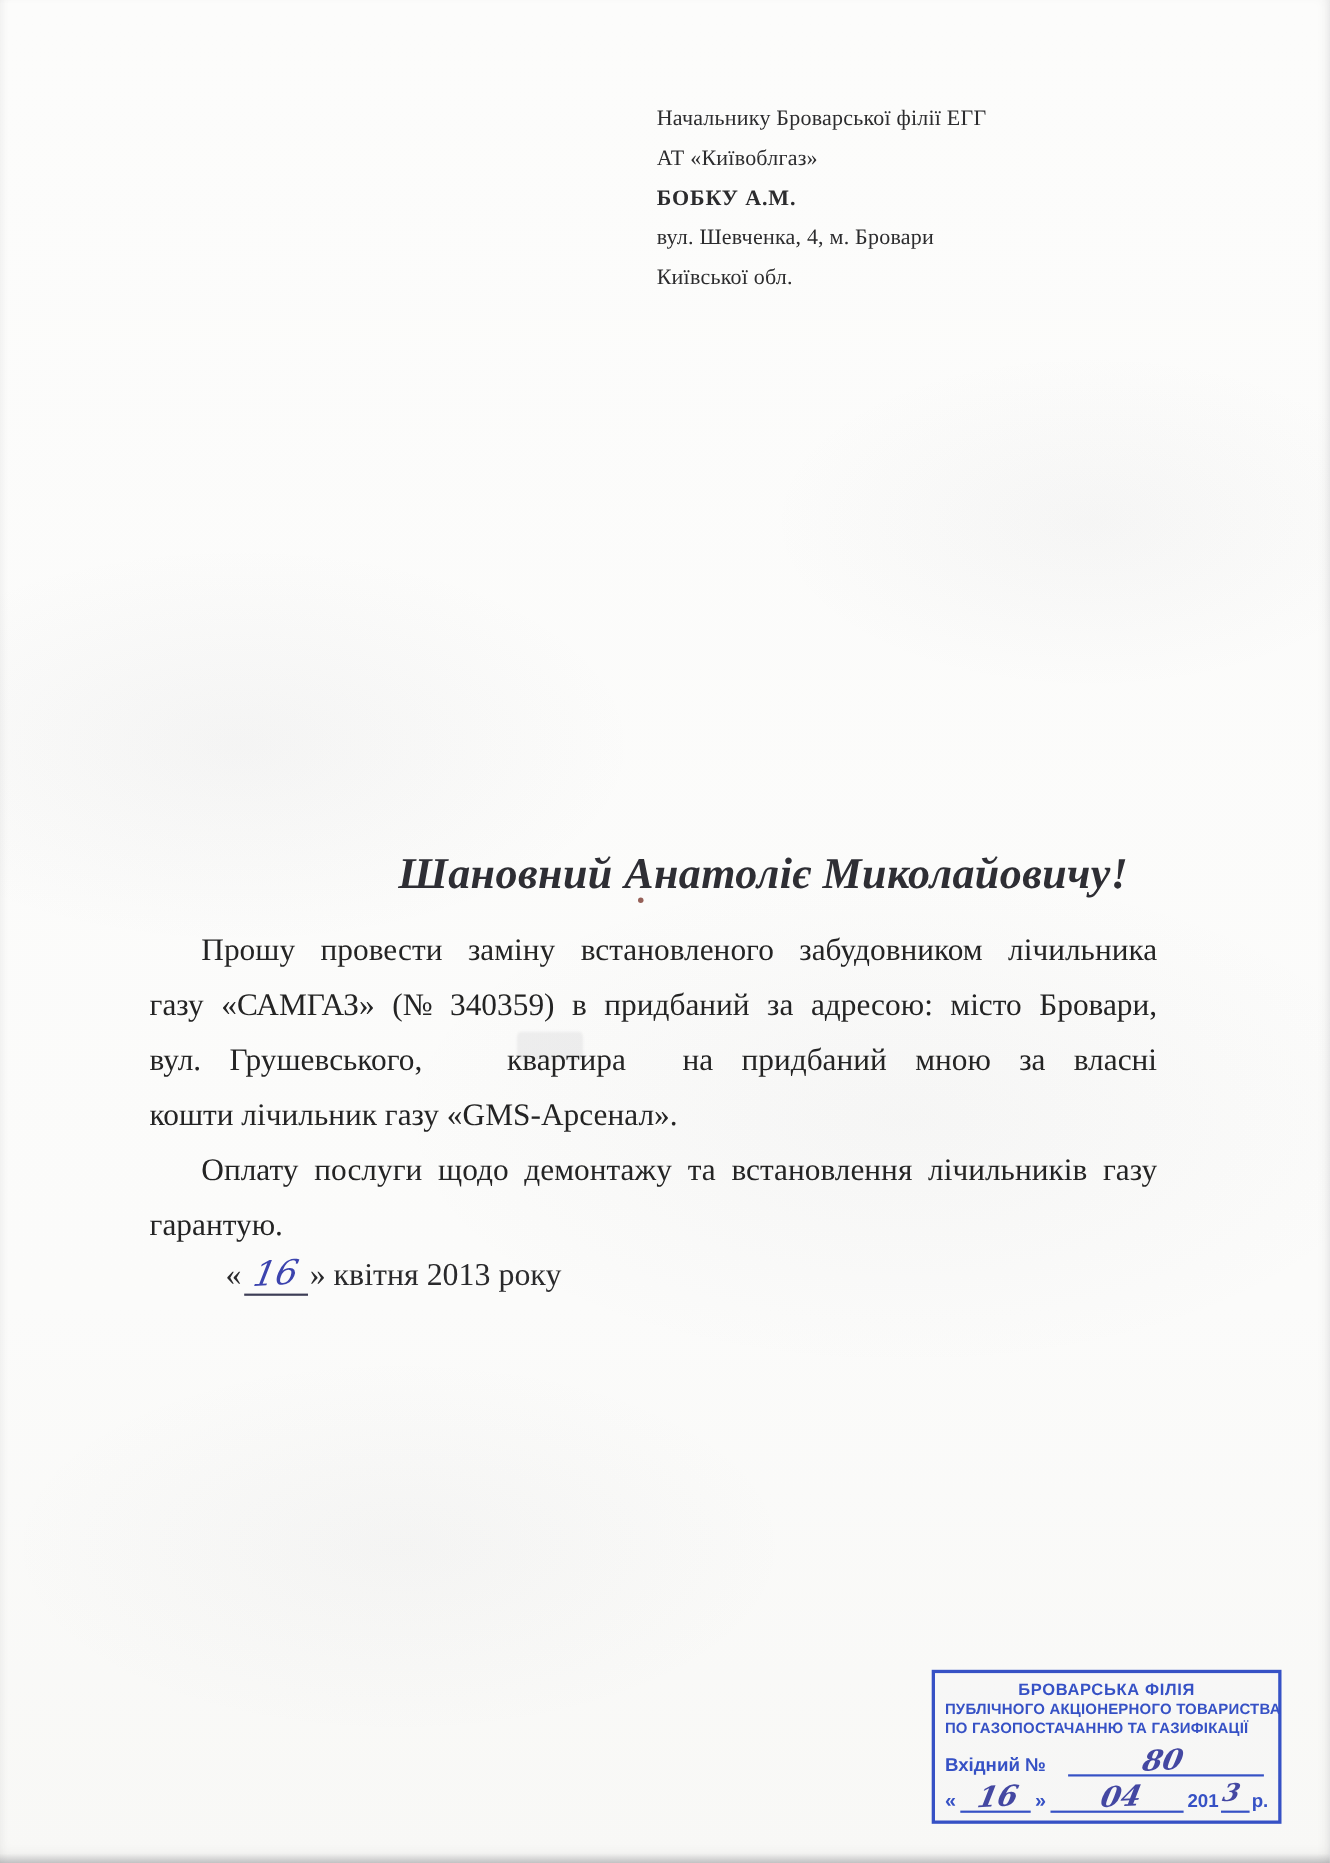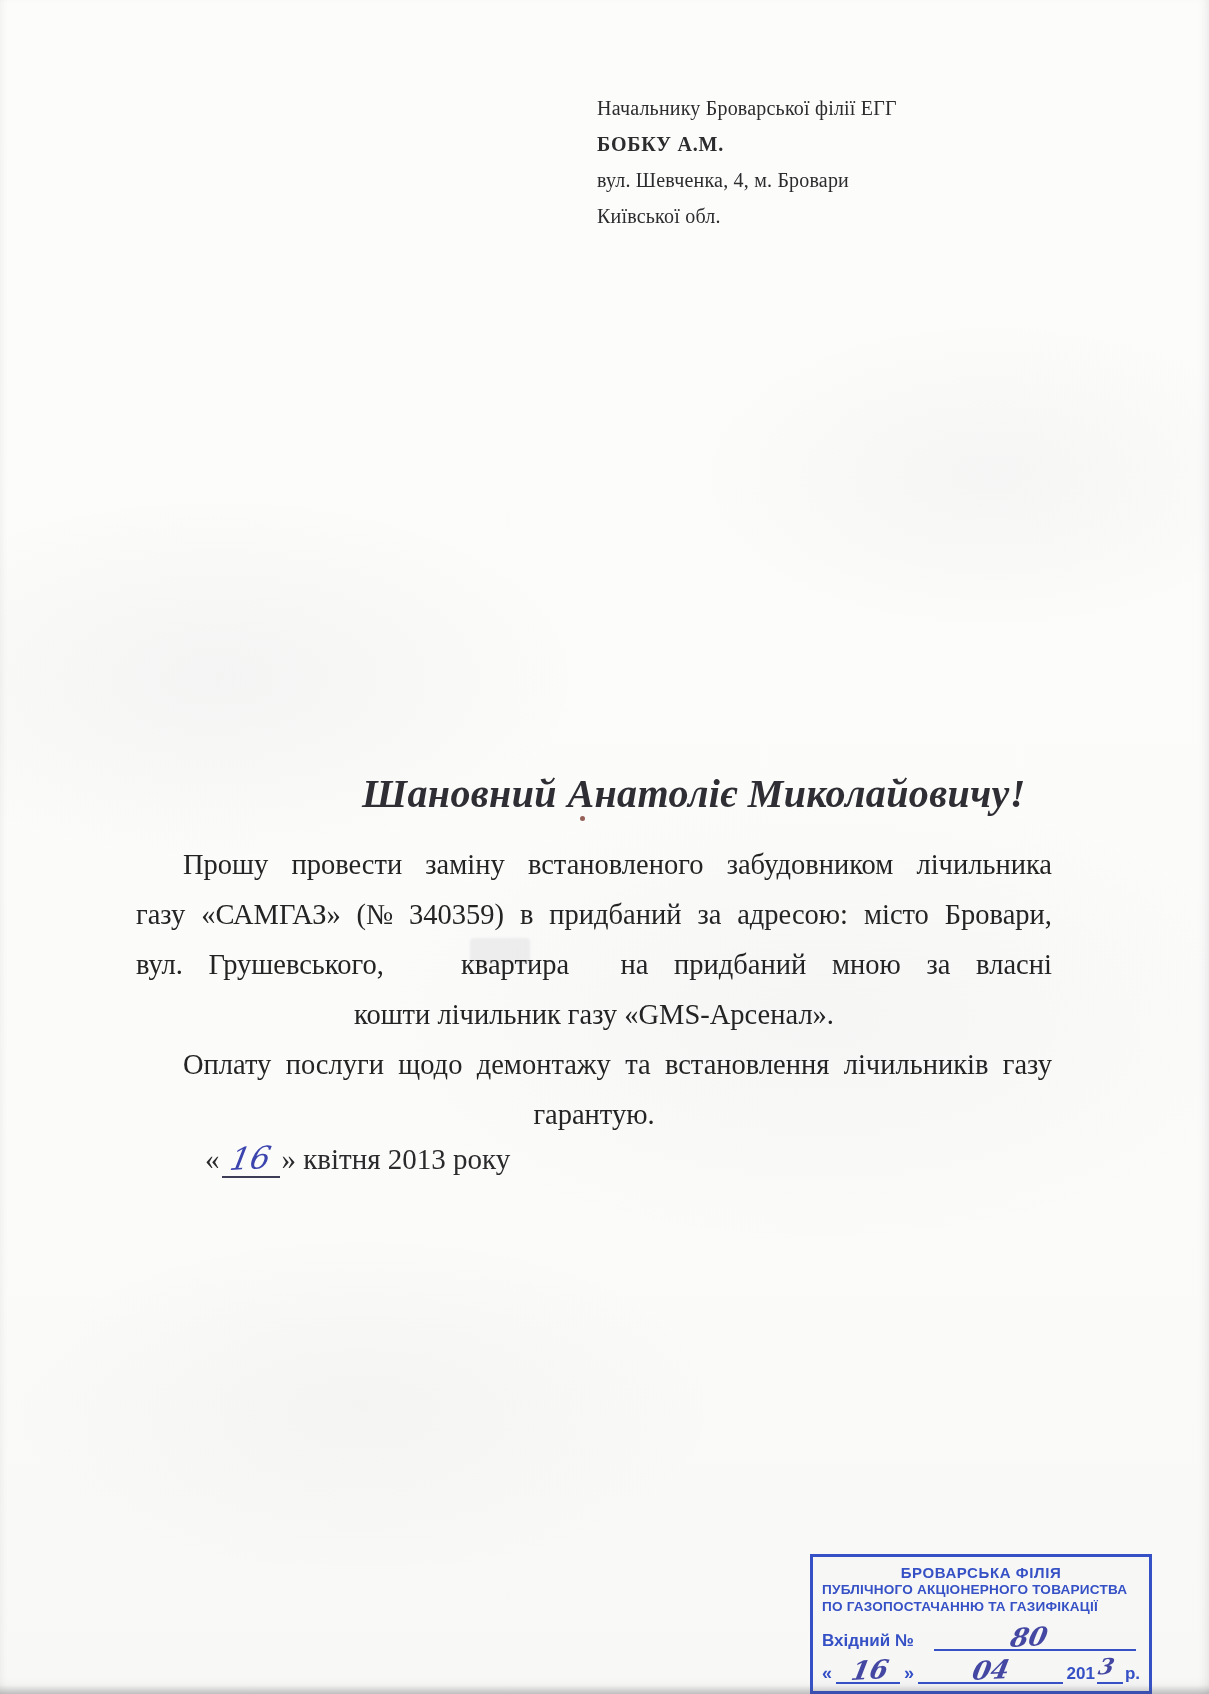"АТ «Київоблгаз»" div { html: none -> <div>АТ «Київоблгаз»</div> }
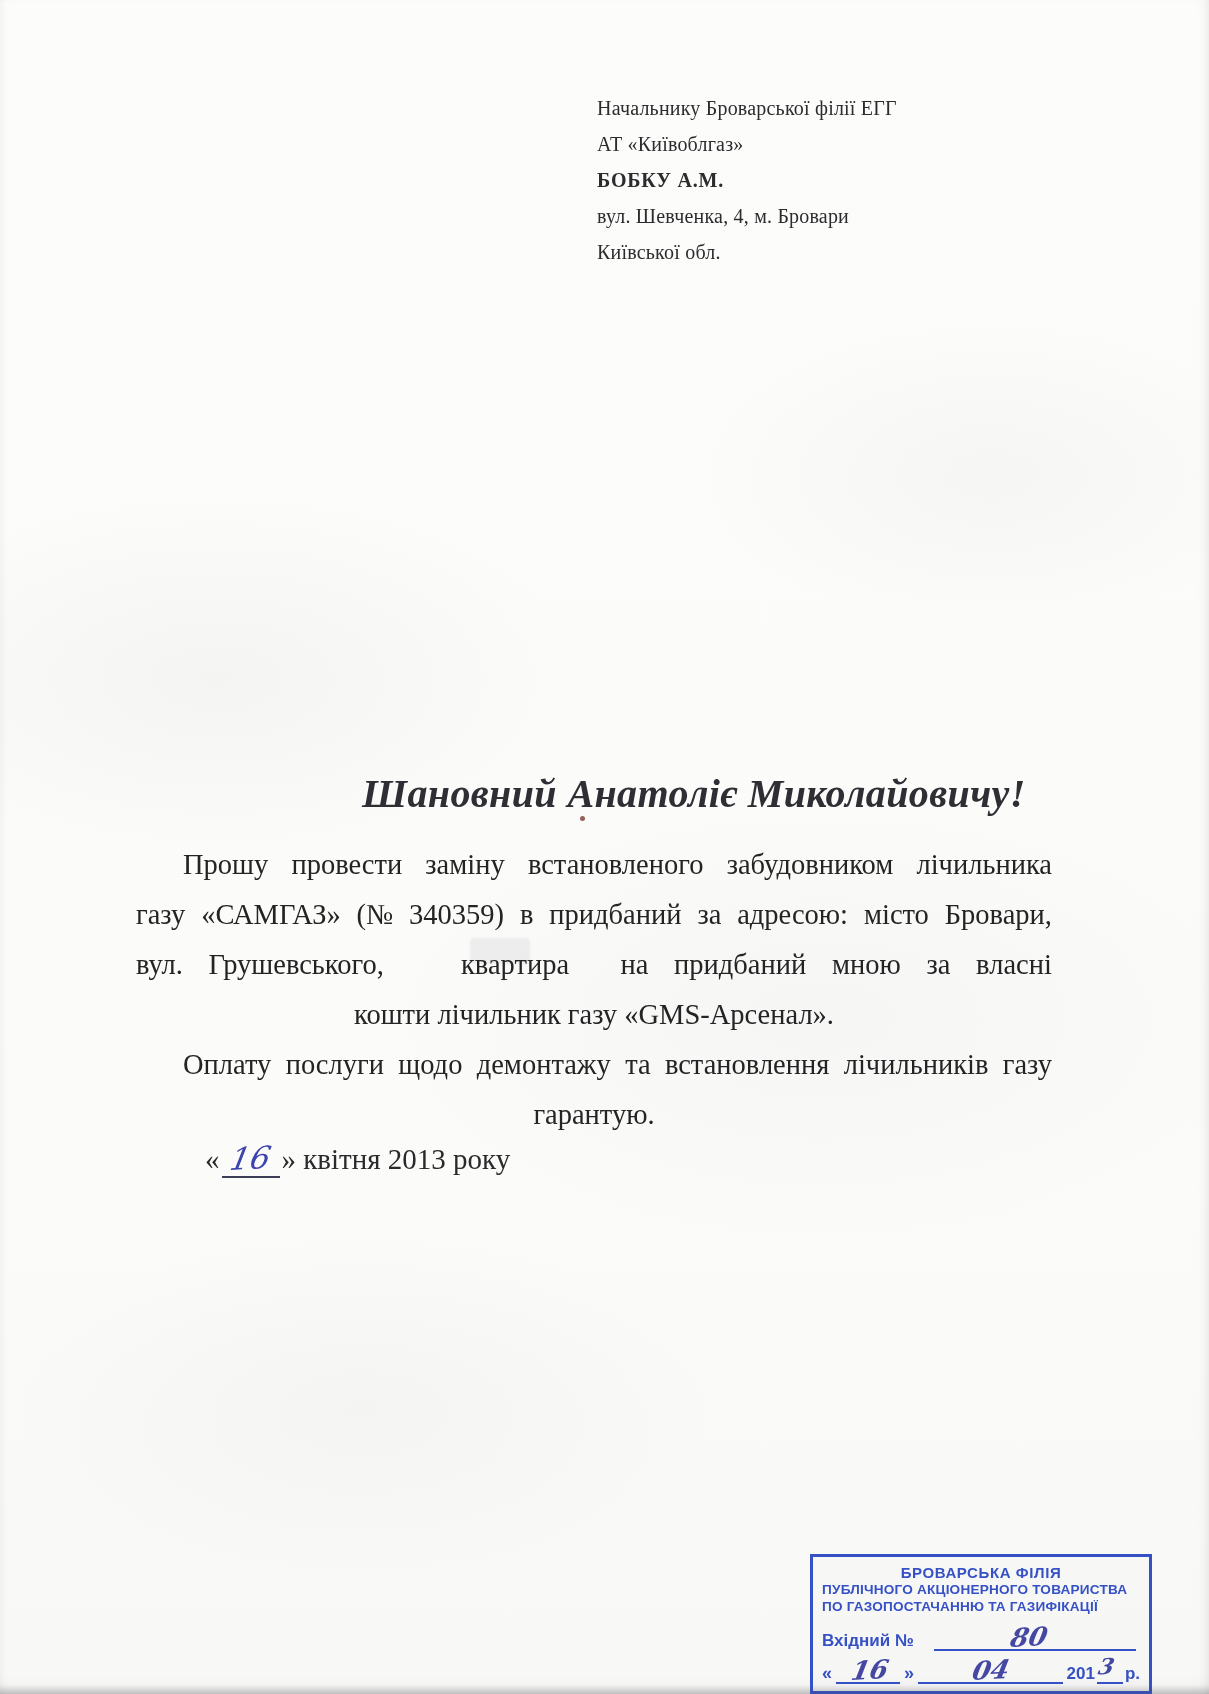"Прошу" .letter-body .line { text-align: center -> none }
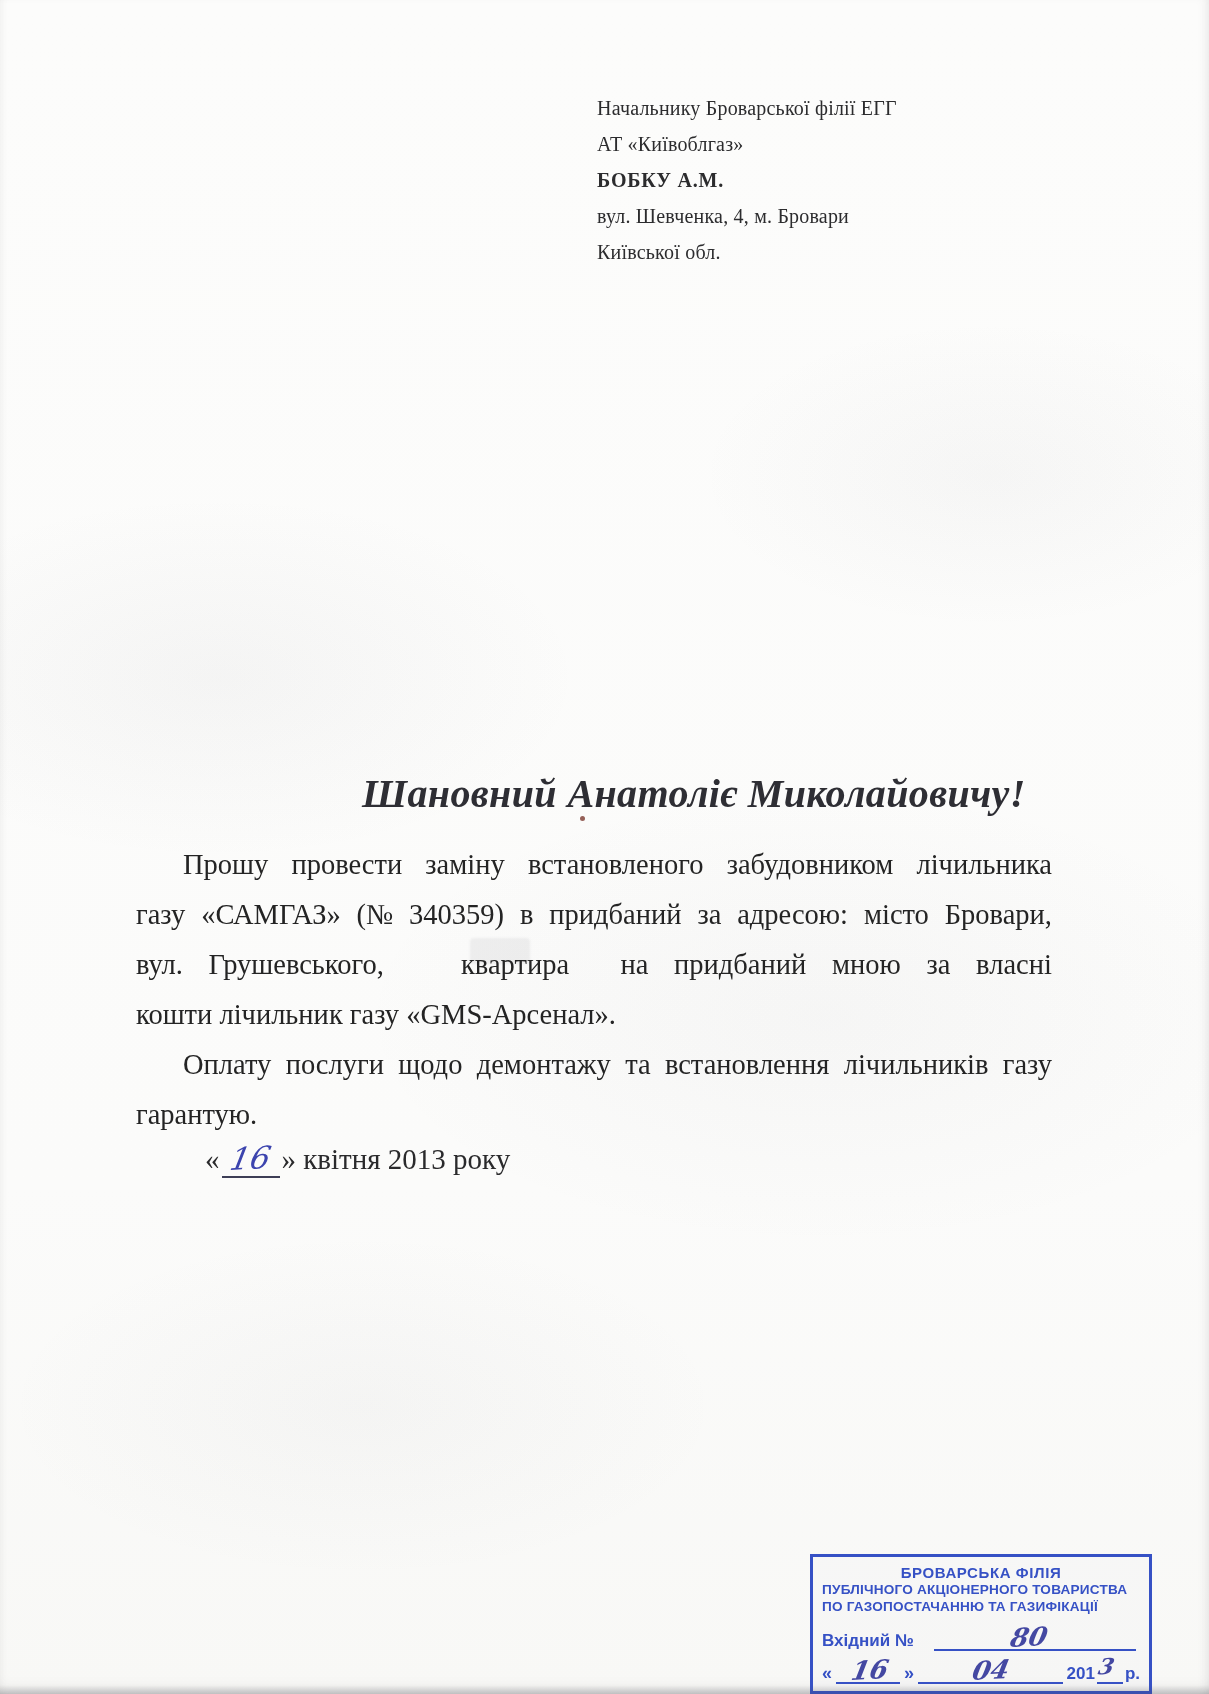"БРОВАРСЬКА ФІЛІЯ" .stamp { left: 810px -> 847px; margin-top: 36px -> none; width: 342px -> 318px }
